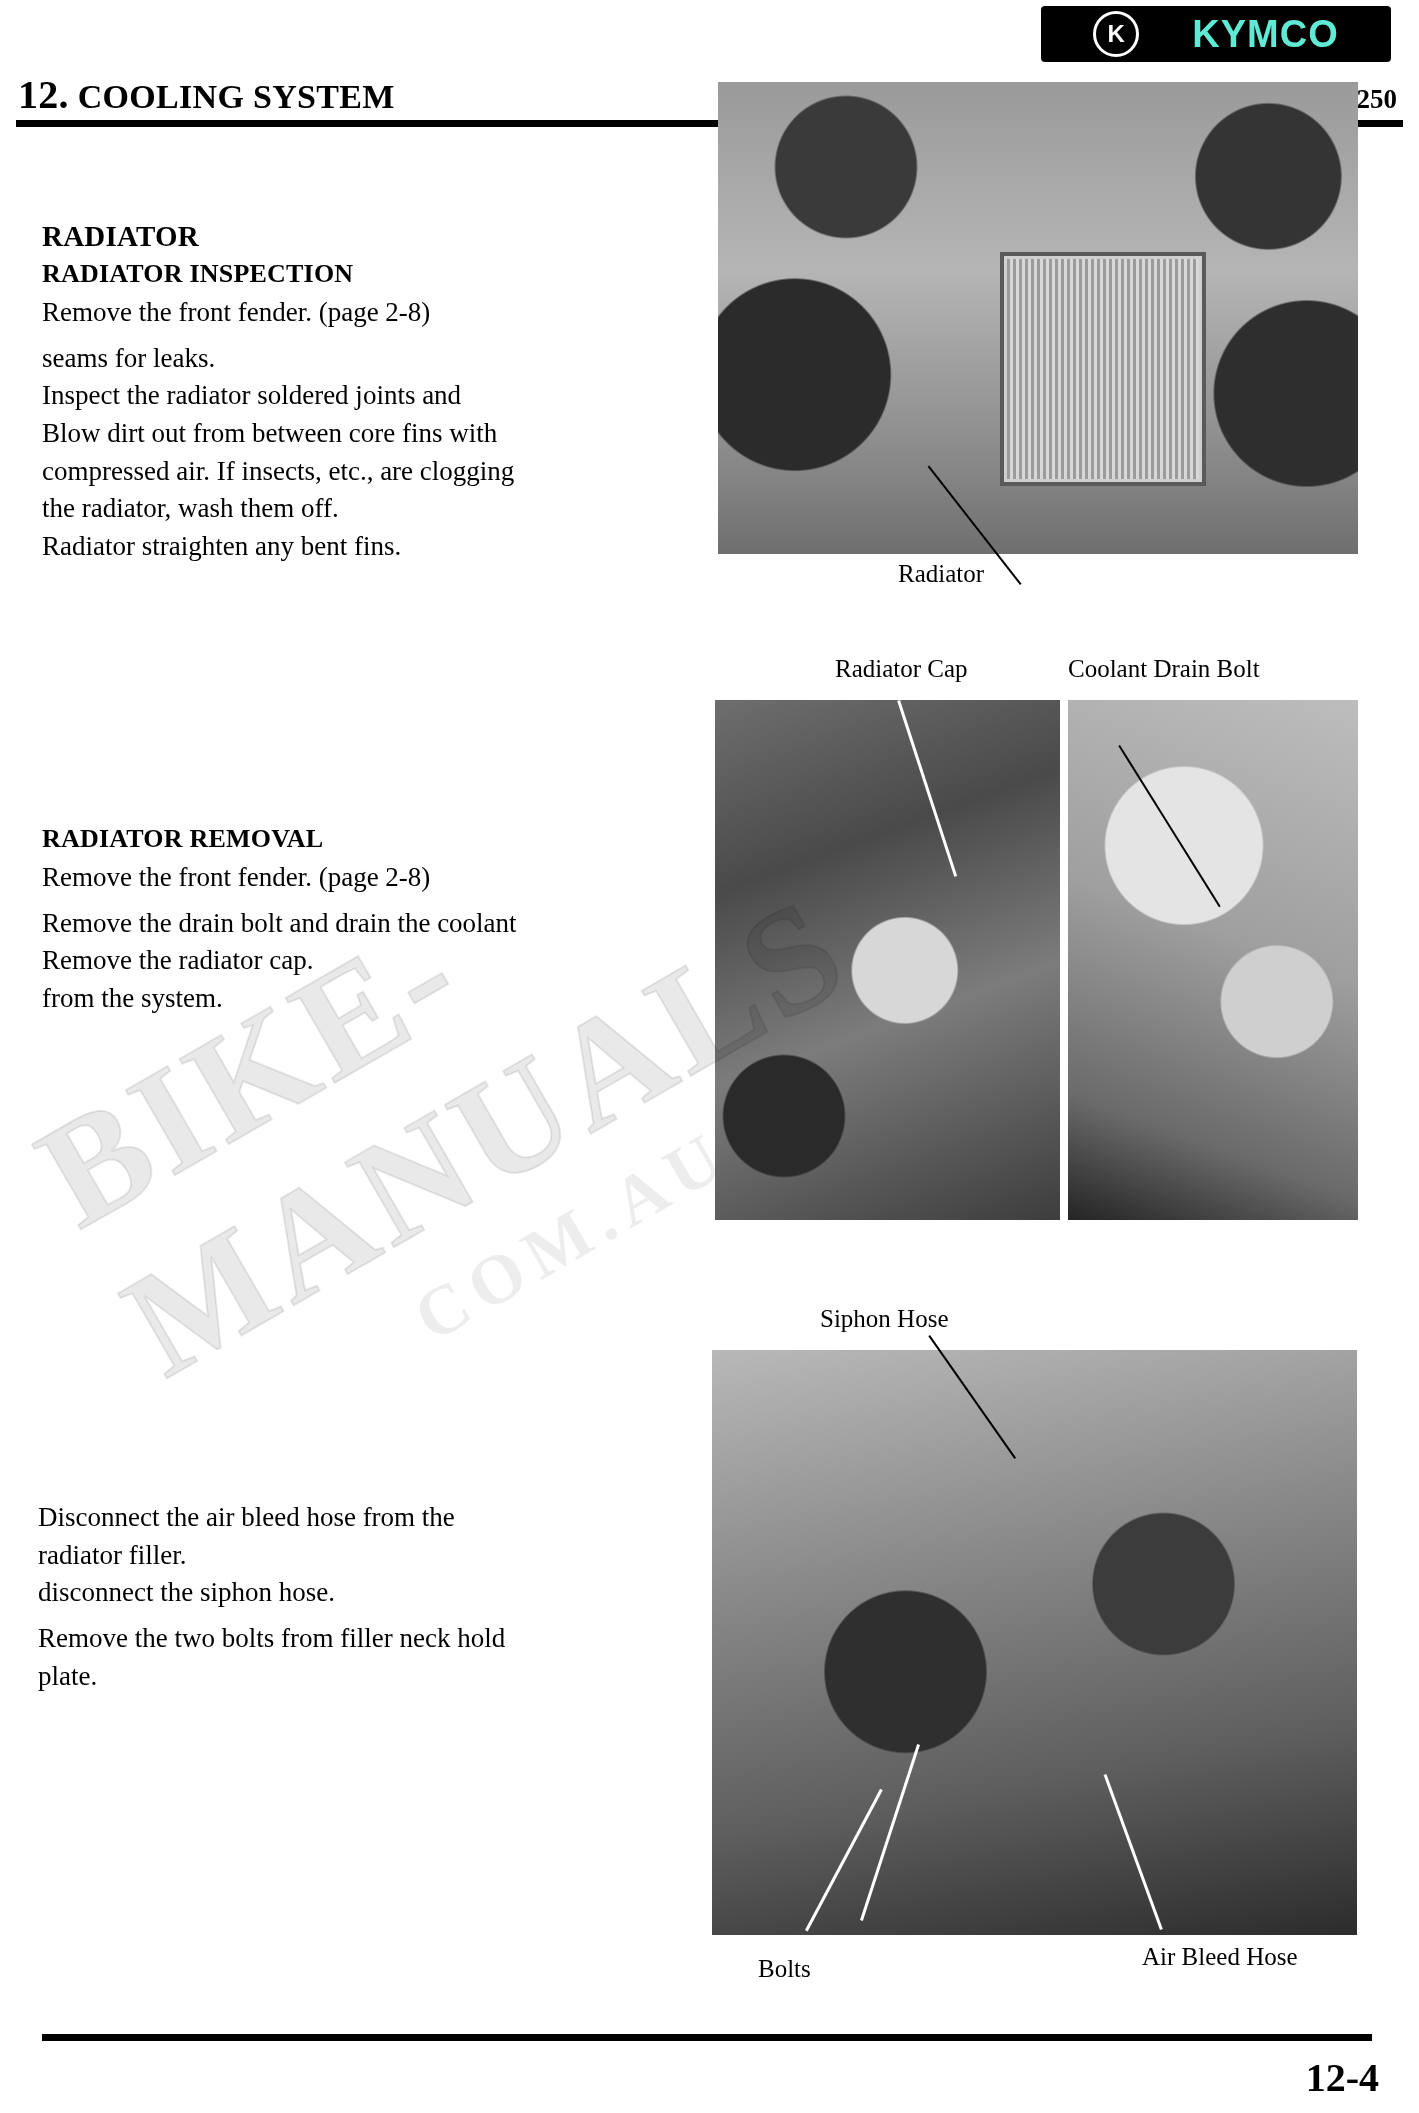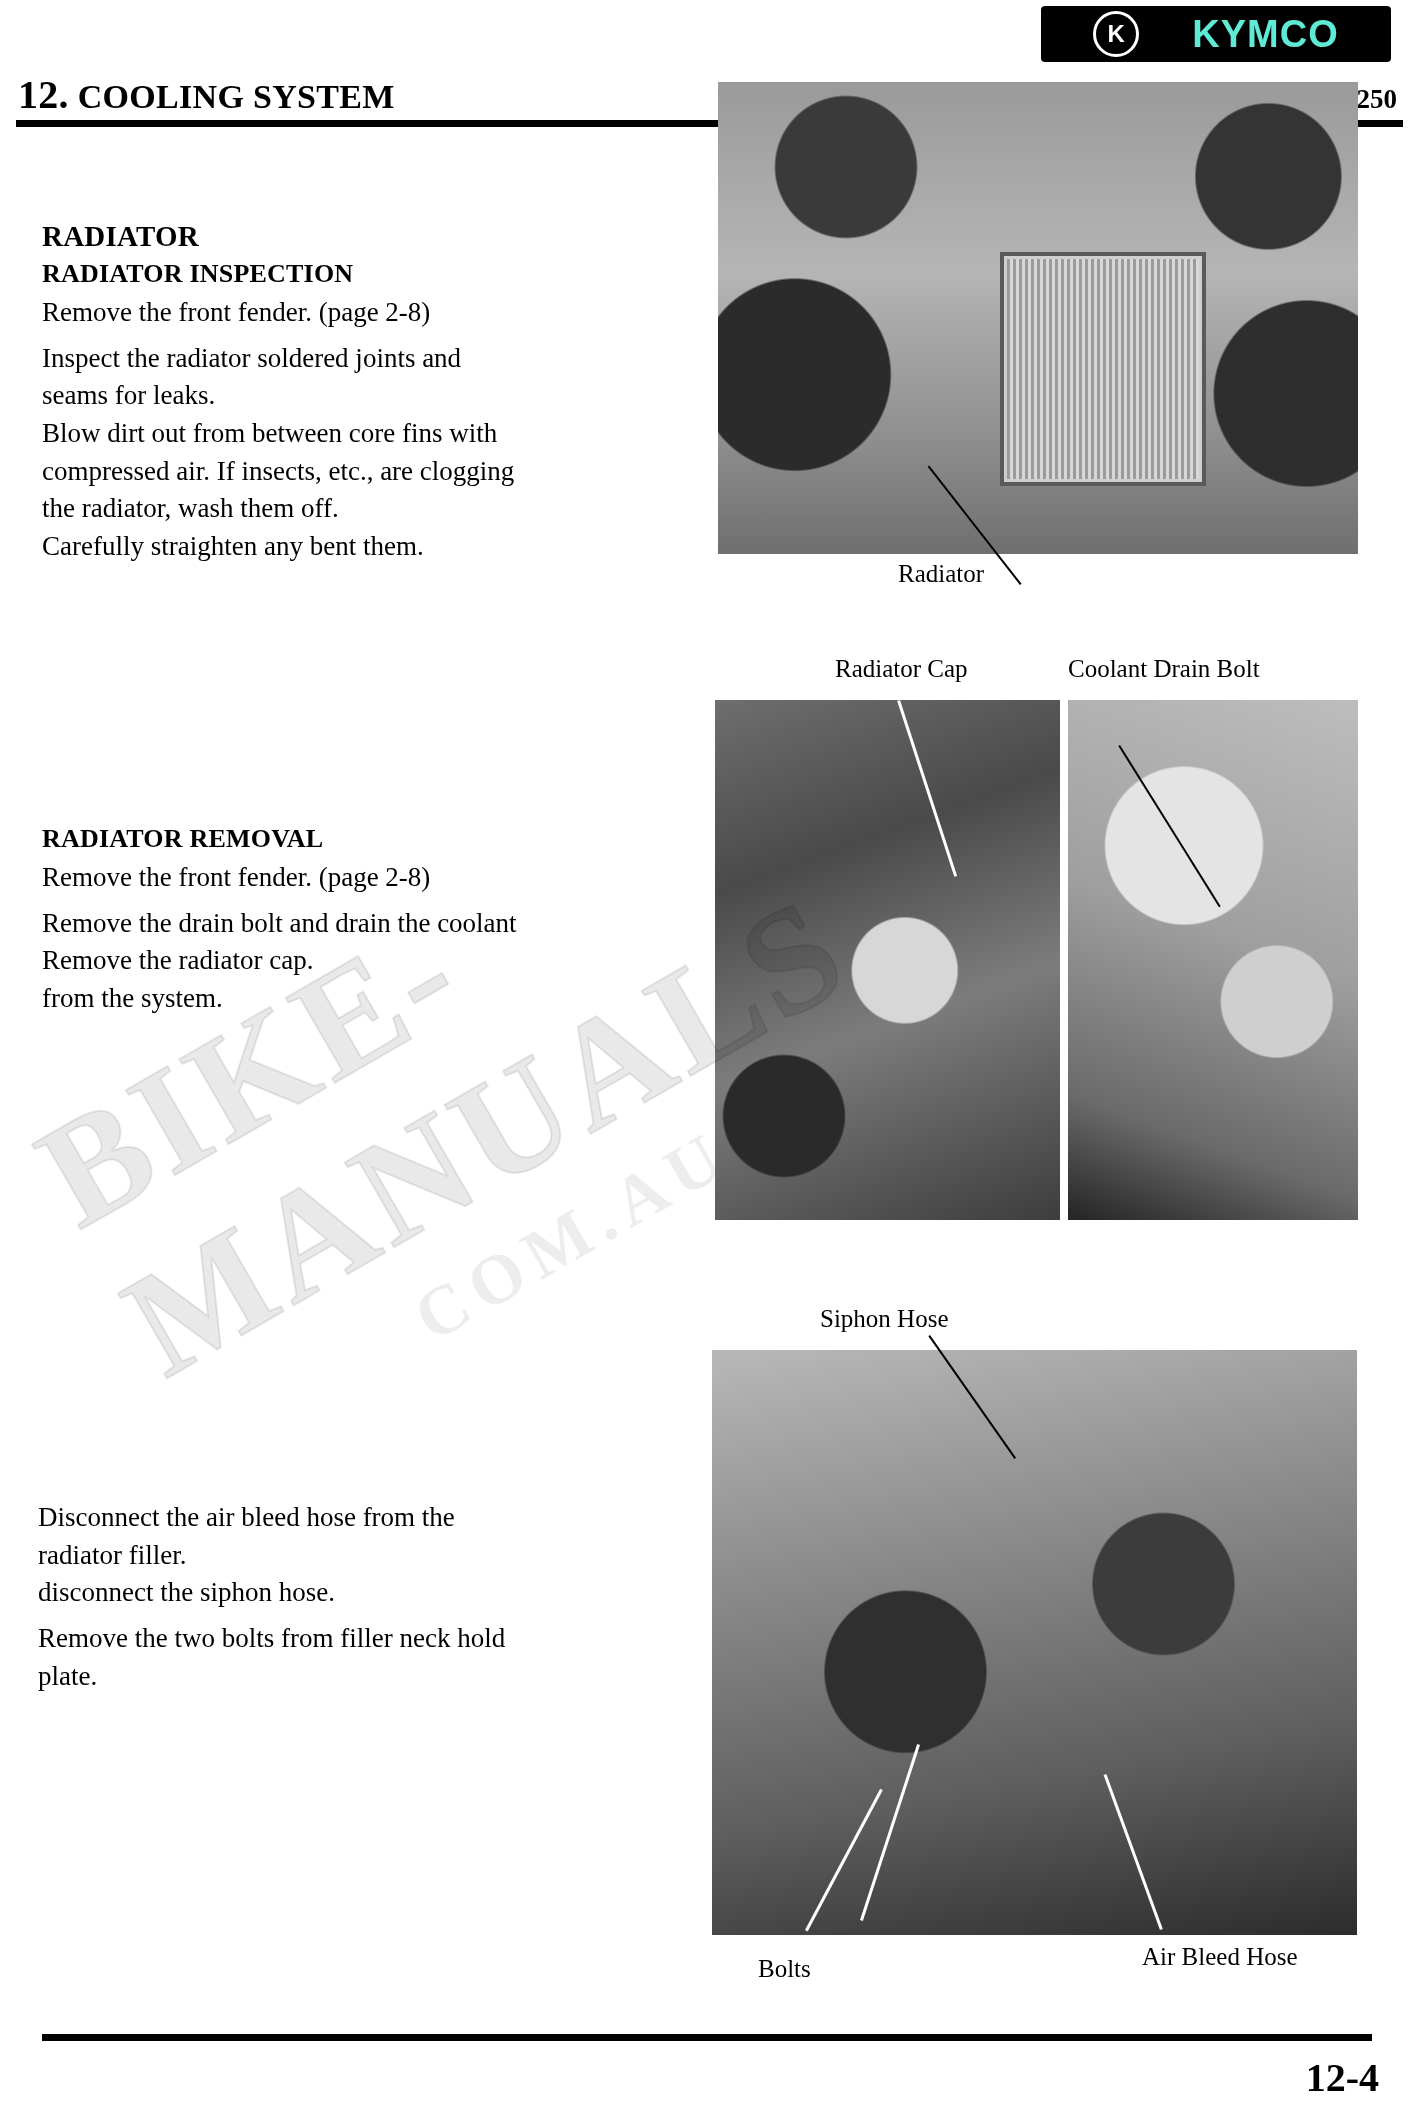"Inspect the radiator soldered joints" p.body { order: before "seams for leaks." -> after "seams for leaks." }
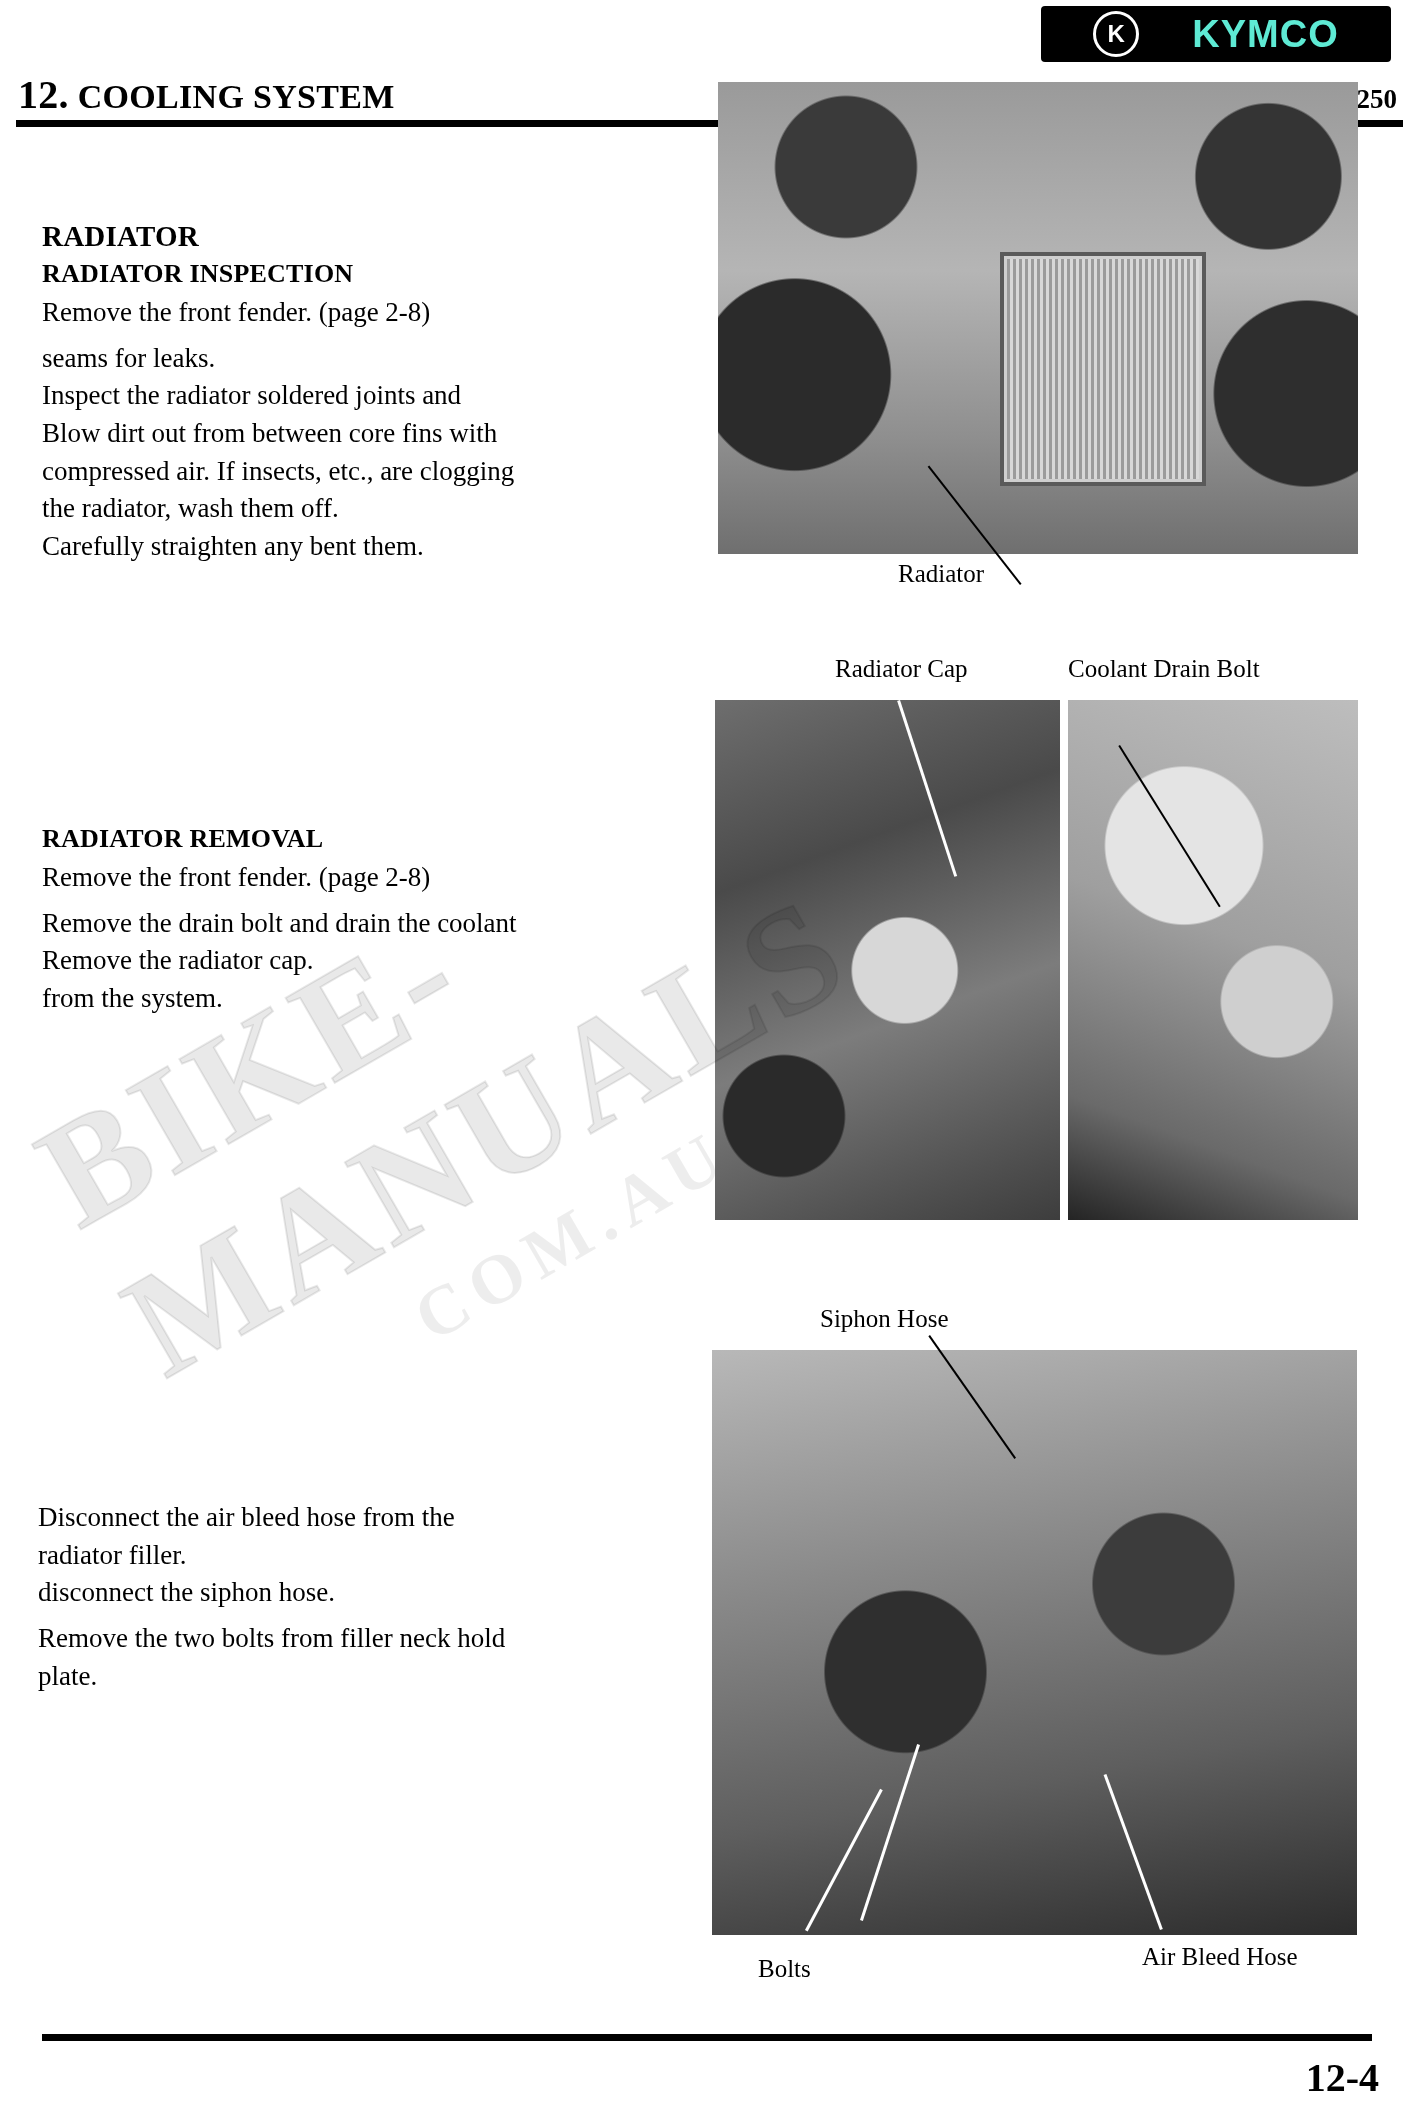"Carefully straighten any bent them." p.body { text: Carefully straighten any bent them -> Radiator straighten any bent fins }
